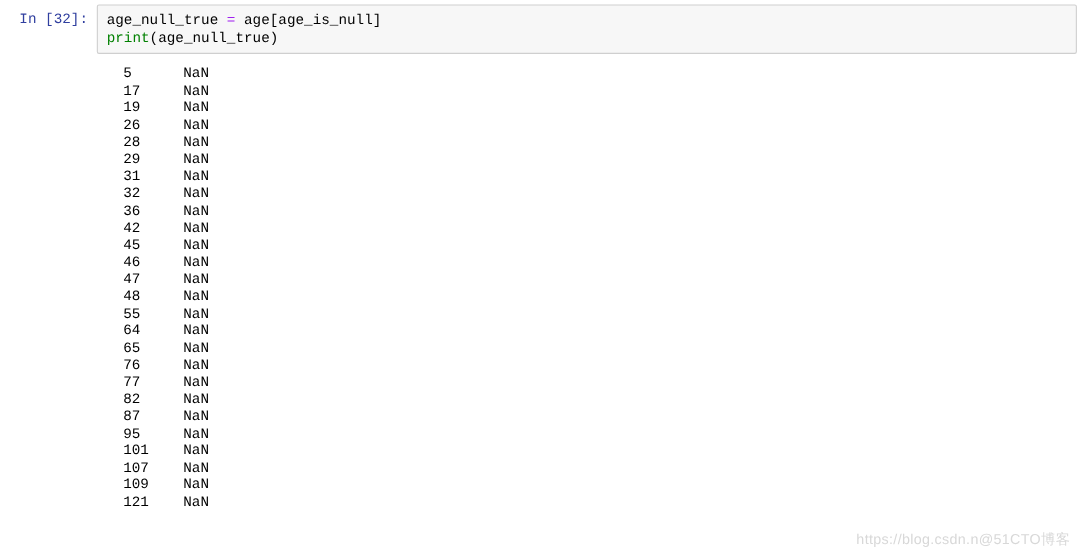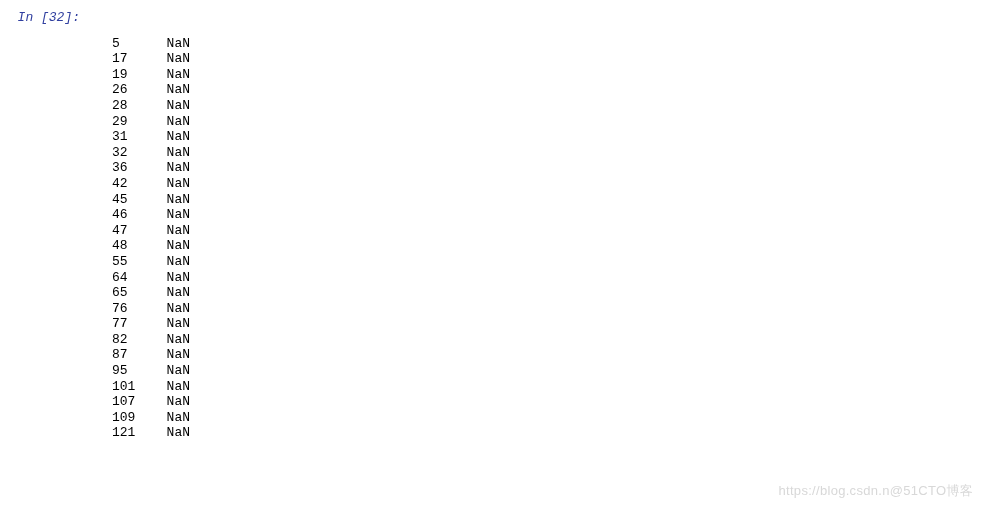"In [32]:" .prompt-in { font-style: italic -> none }
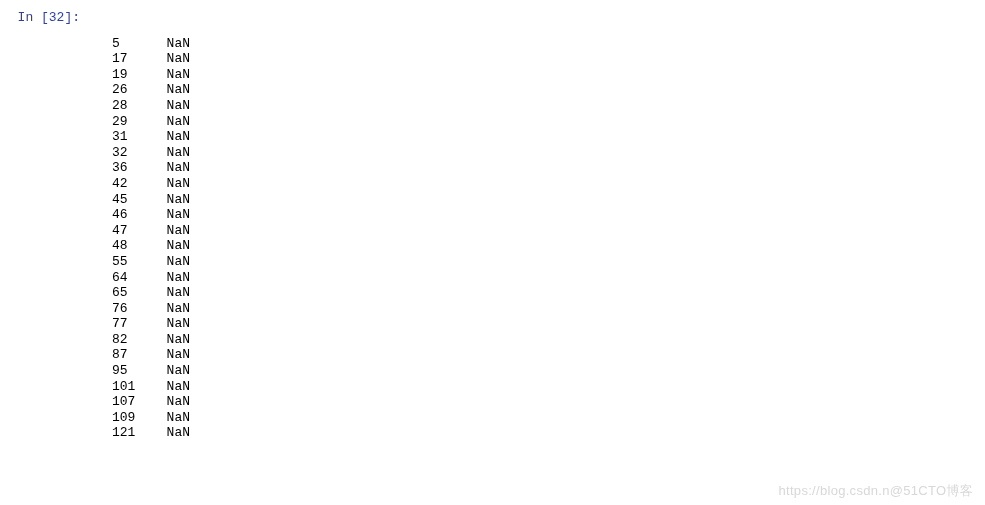"age_null_true = age[age_is_null]" div.input-area { html: none -> <div><span>age_null_true </span><span>=</span><span> age[age_is_null]</span> <span>print</span><span>(</span><span>age_null_true</span><span>)</span></div> }
